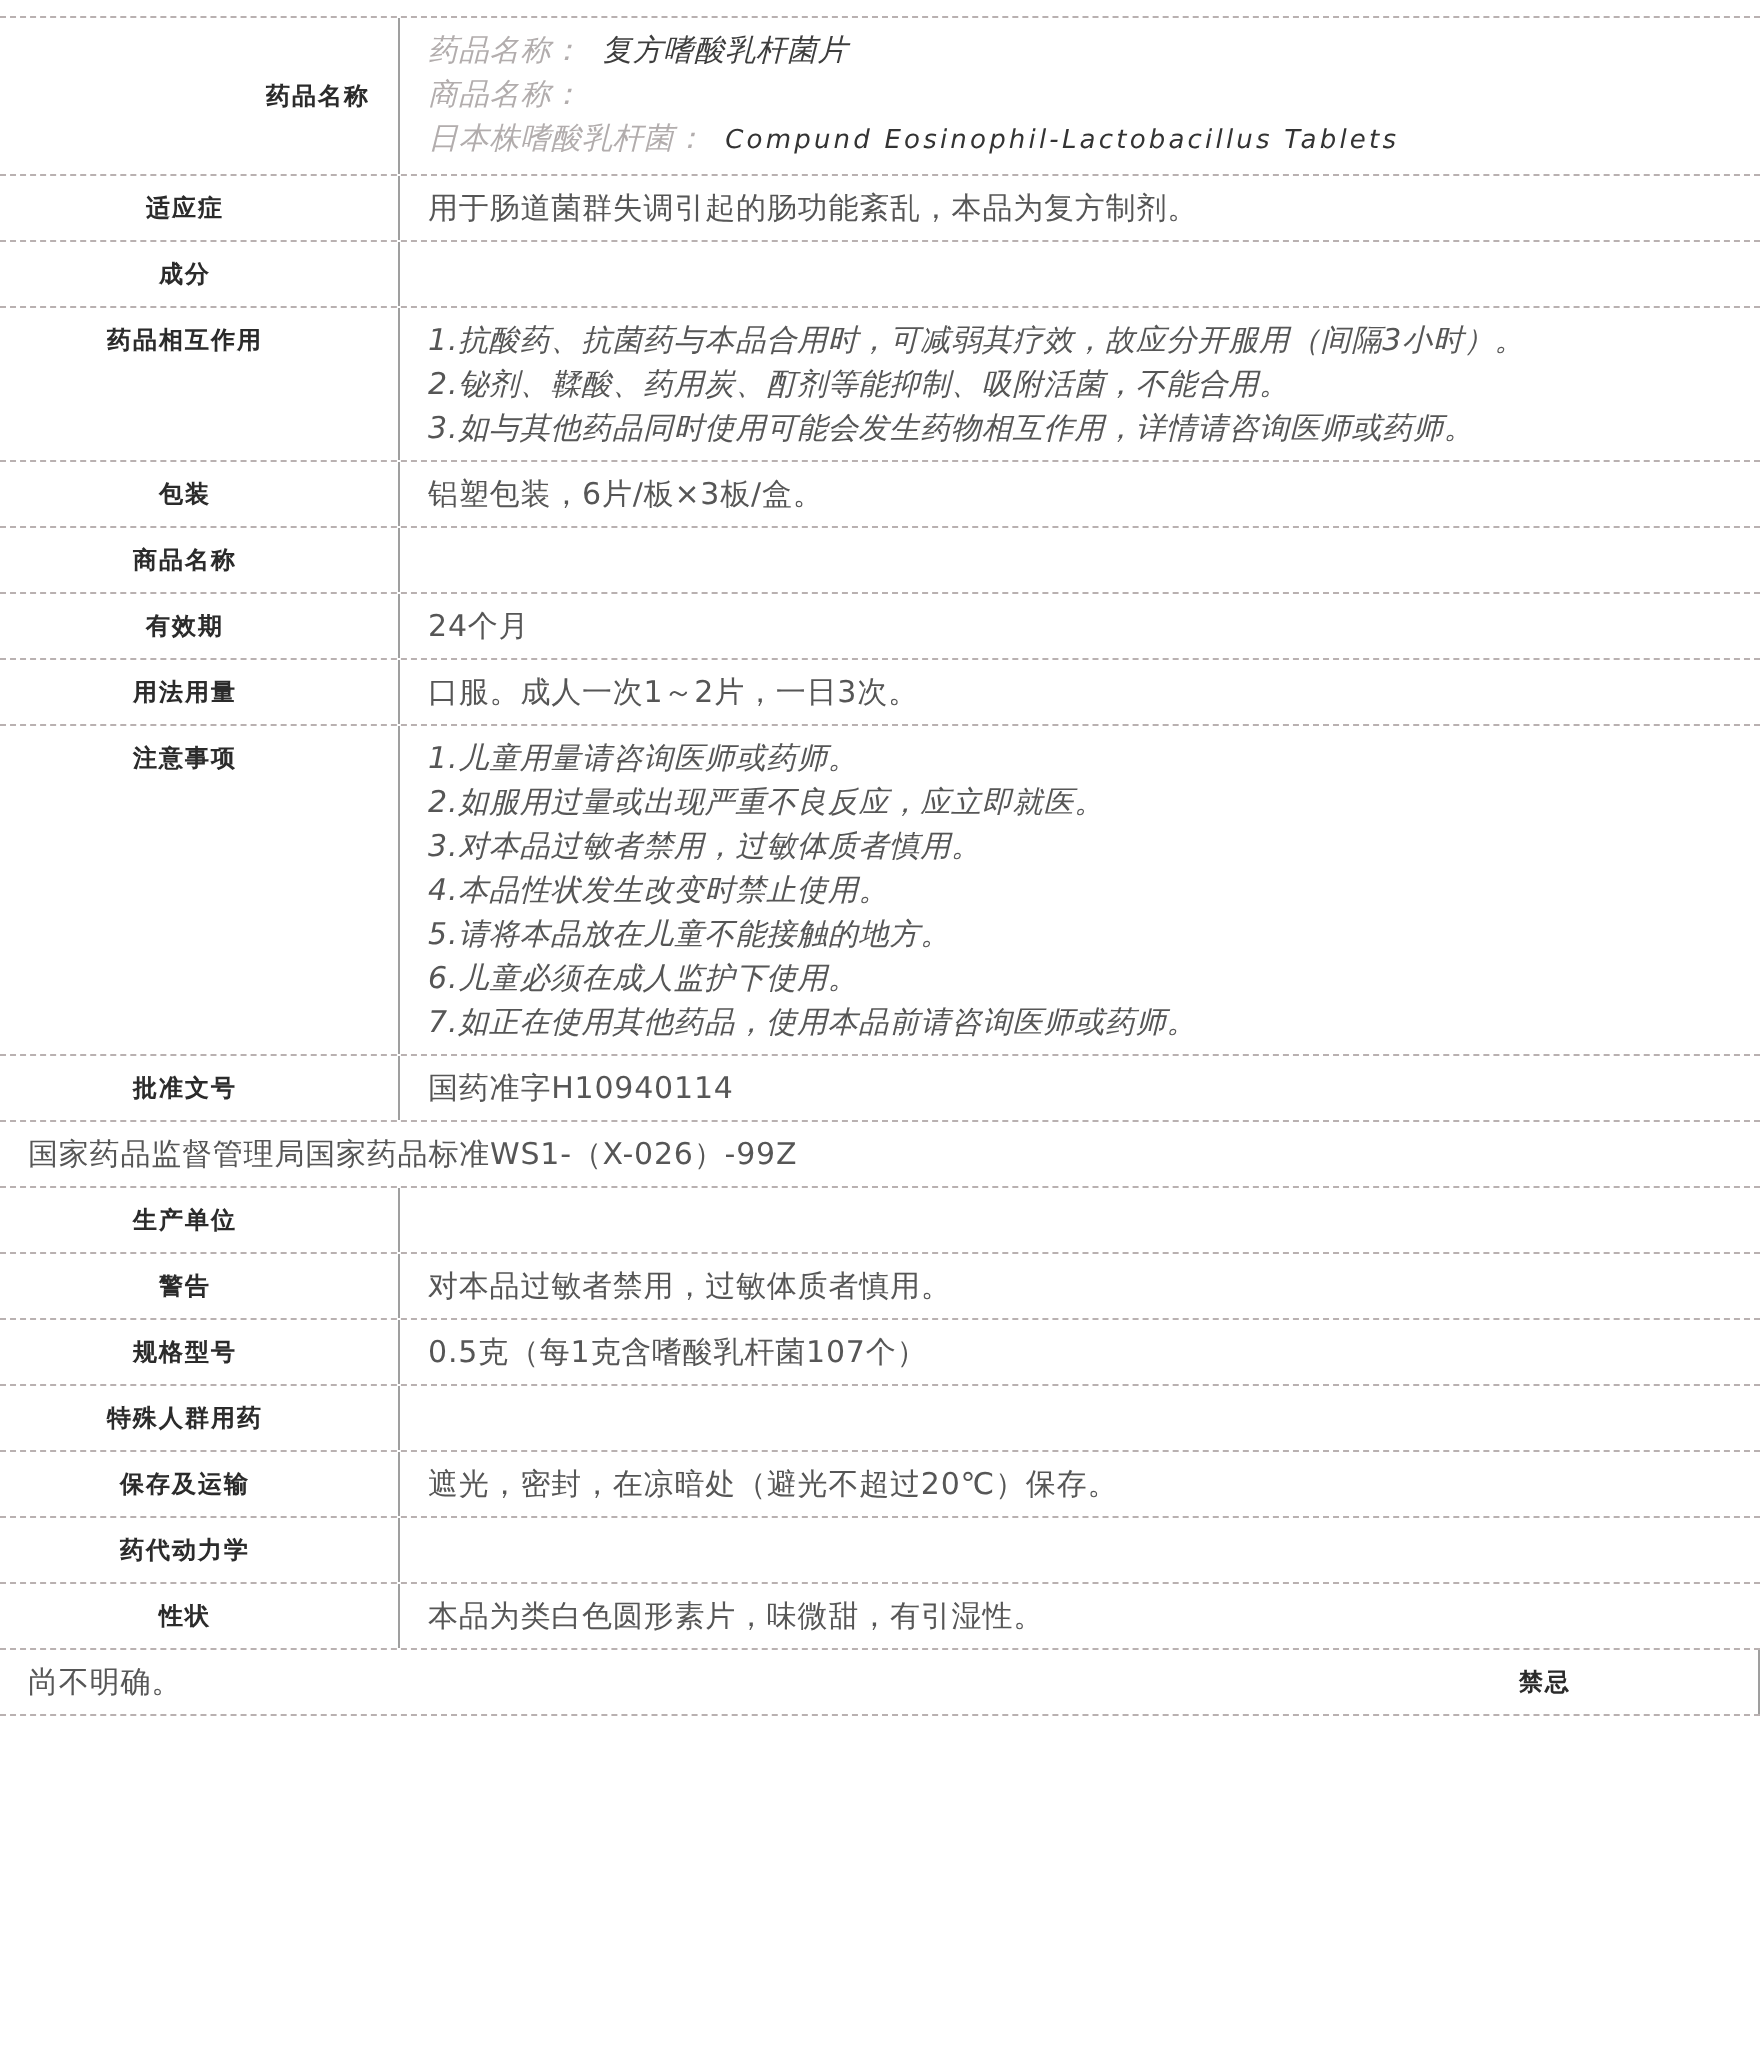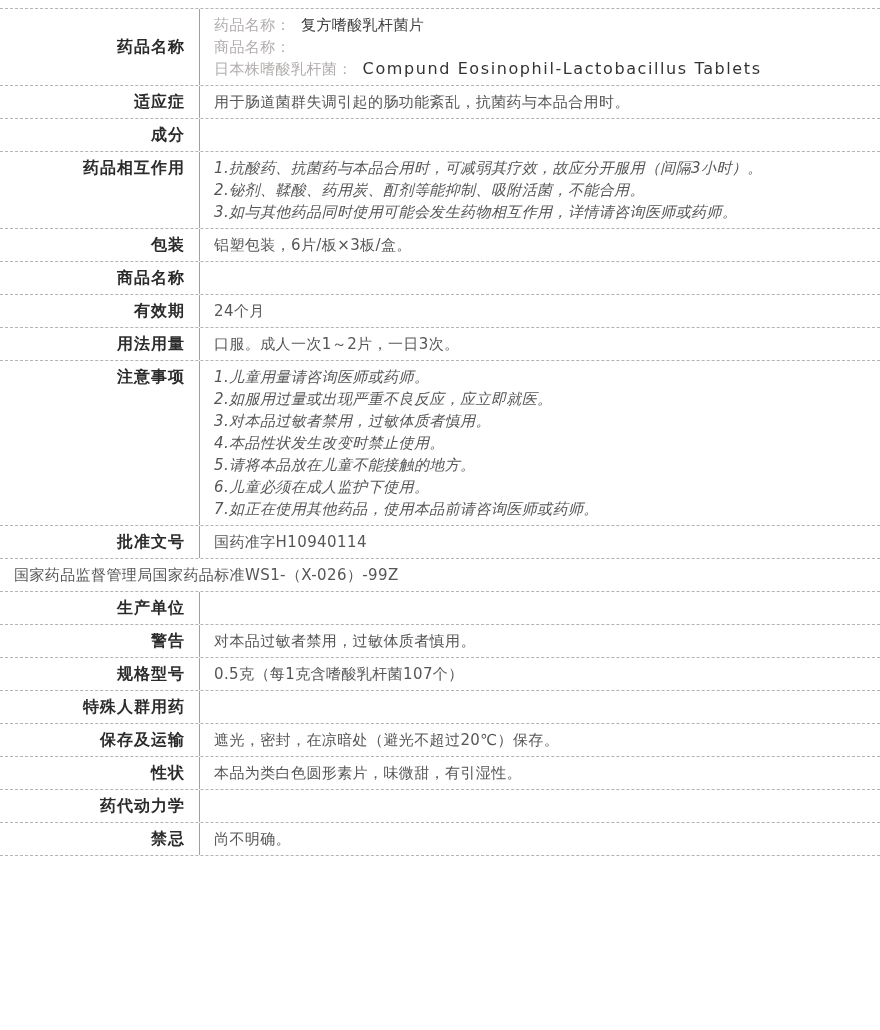"药品名称： 复方嗜酸乳杆菌片" .pair { font-style: none -> italic }
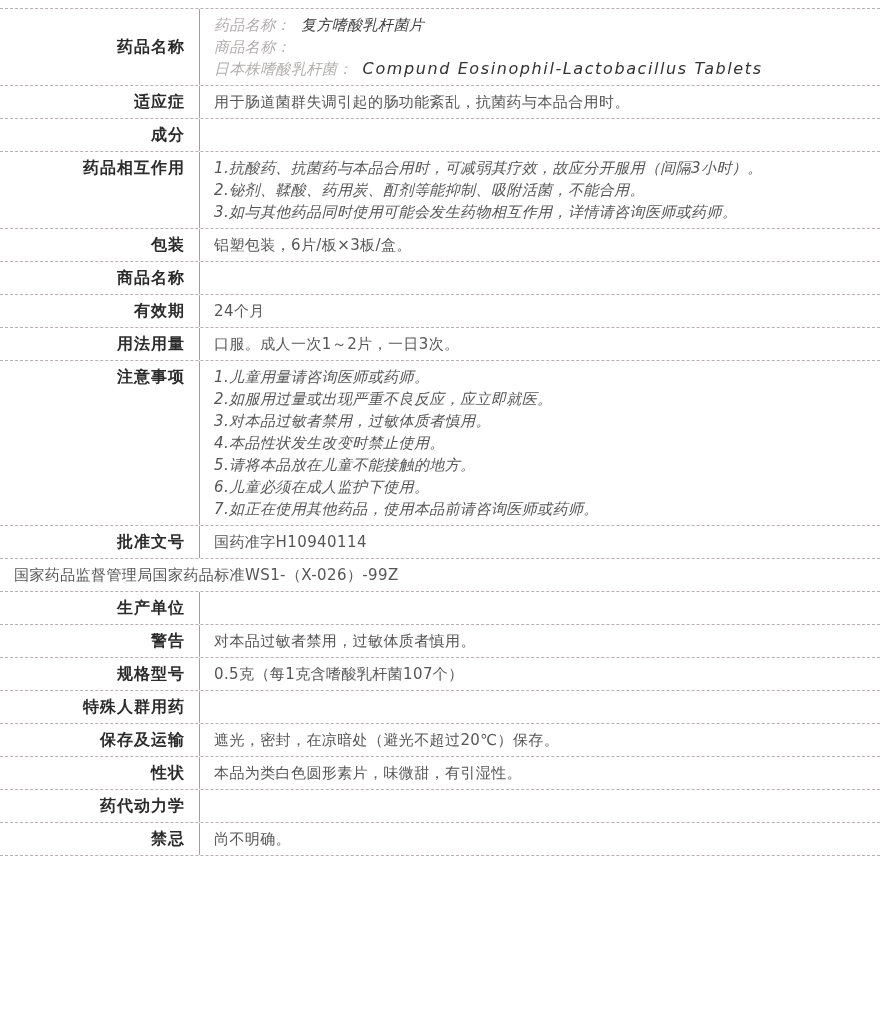"药品名称" .label-cell { font-size: 16px -> 12px; text-align: right -> center }
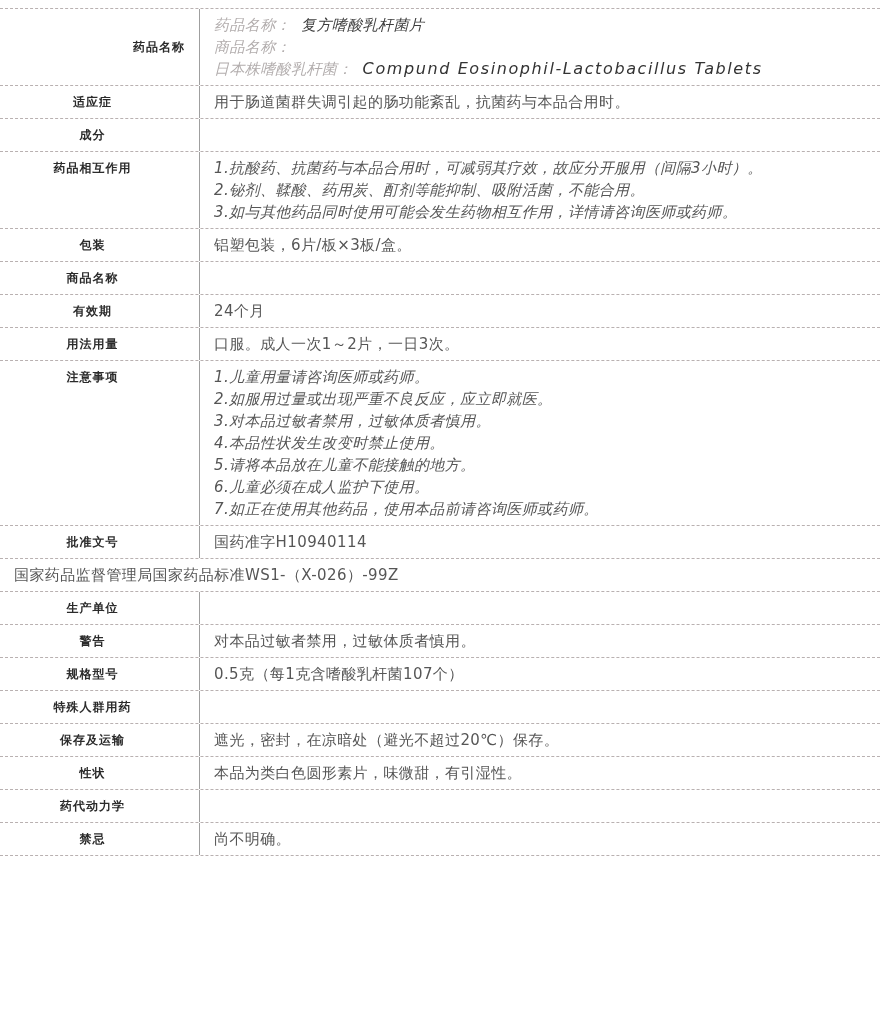"Compund Eosinophil-Lactobacillus Tablets" .pv.en { font-size: 16px -> 13px }
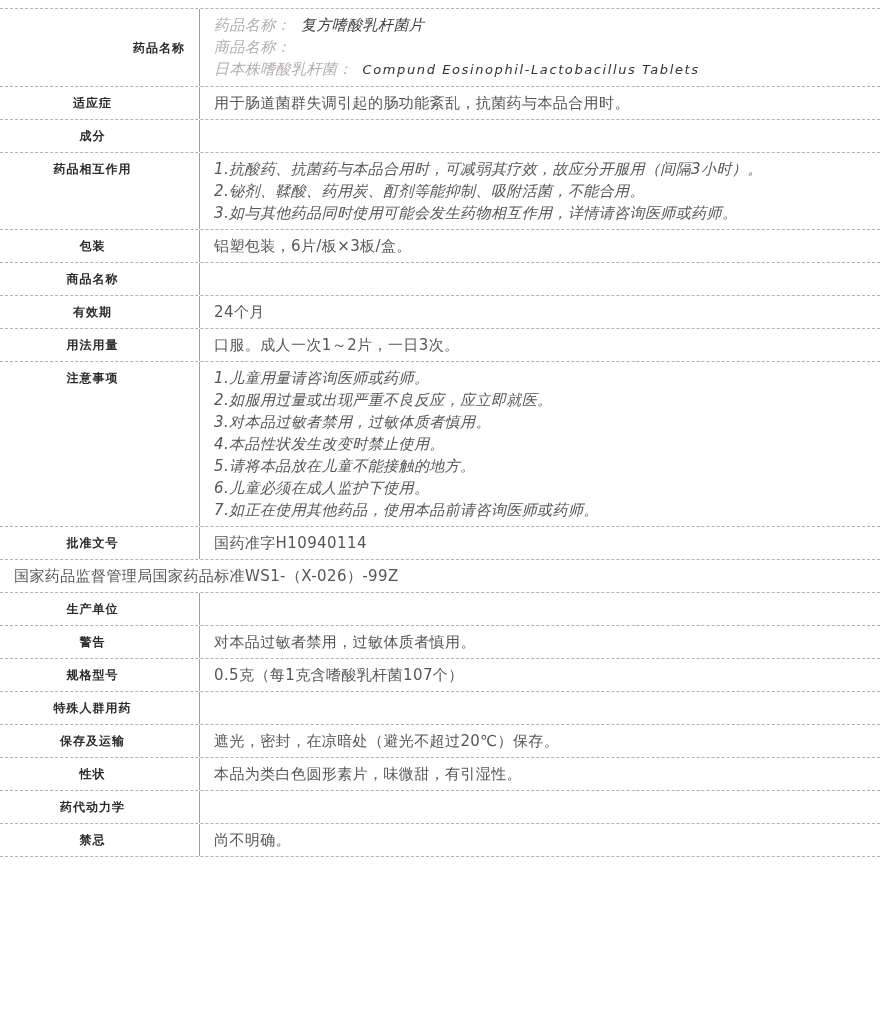"用于肠道菌群失调引起的肠功能紊乱，抗菌药与本品合用时。" div.cell { text: 抗菌药与本品合用时 -> 本品为复方制剂 }
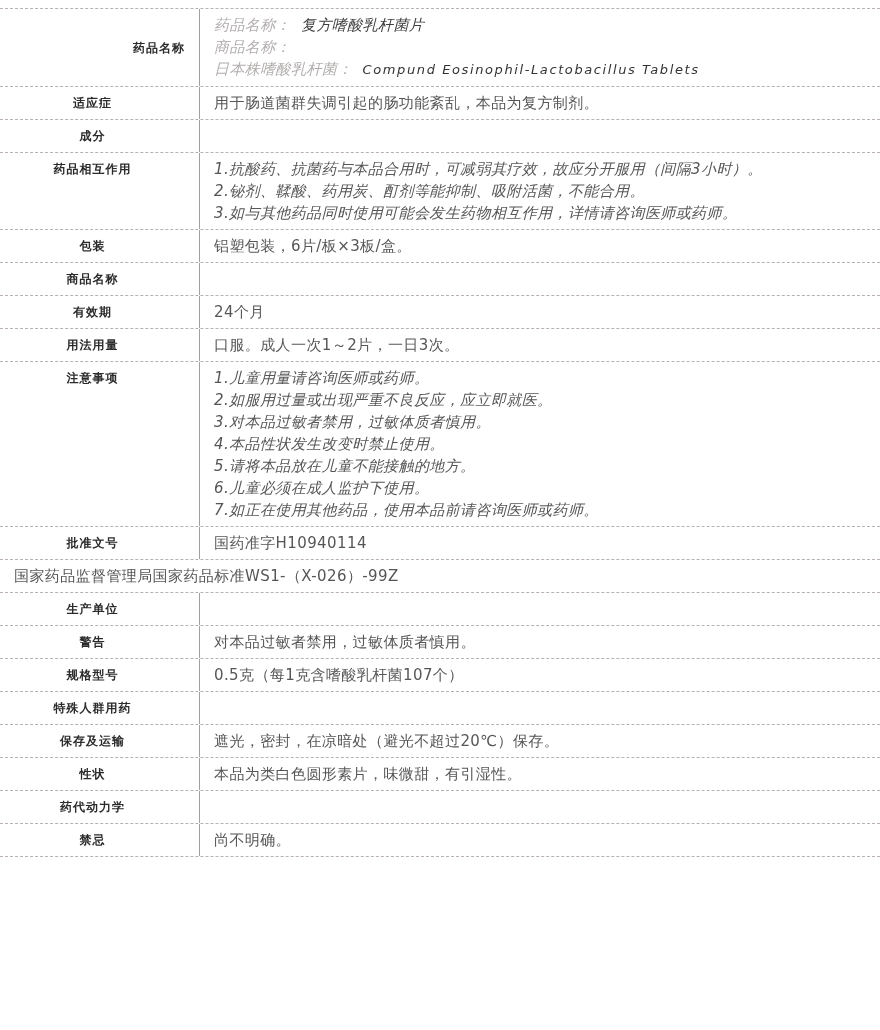"性状" div.row { order: before "药代动力学" -> after "药代动力学" }
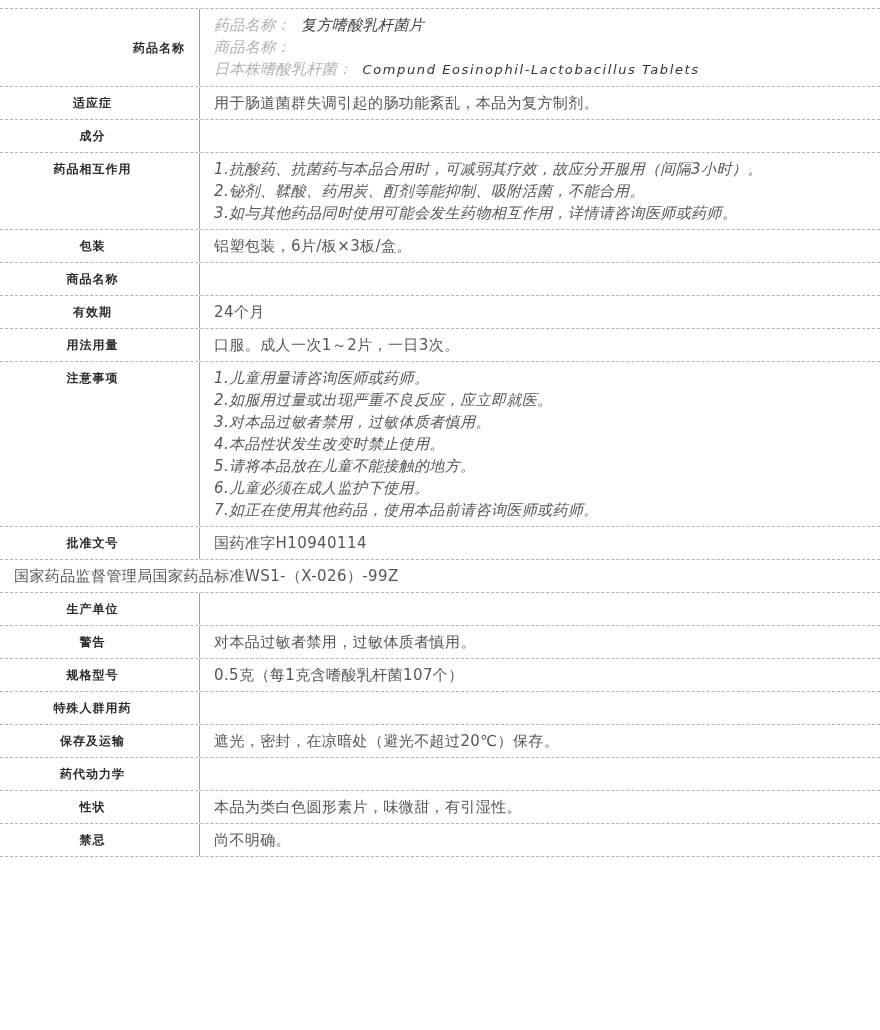"禁忌" div.cell { order: before "尚不明确。" -> after "尚不明确。" }
